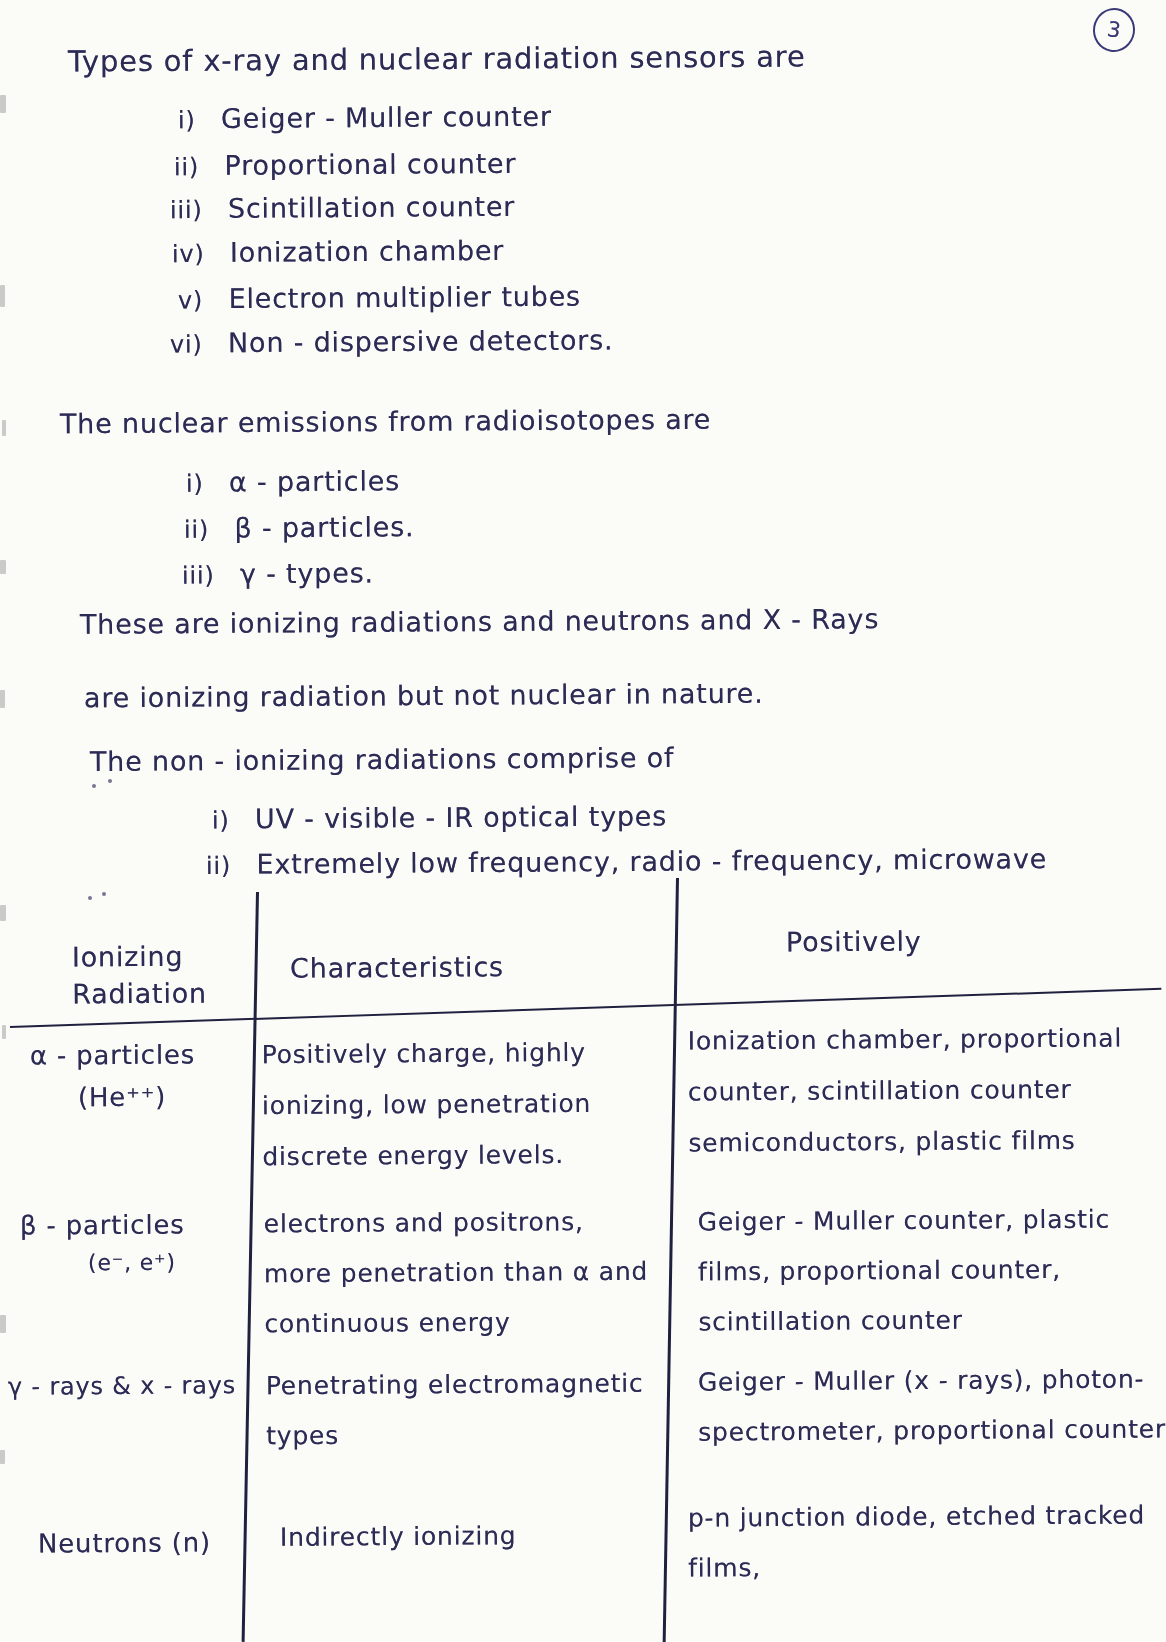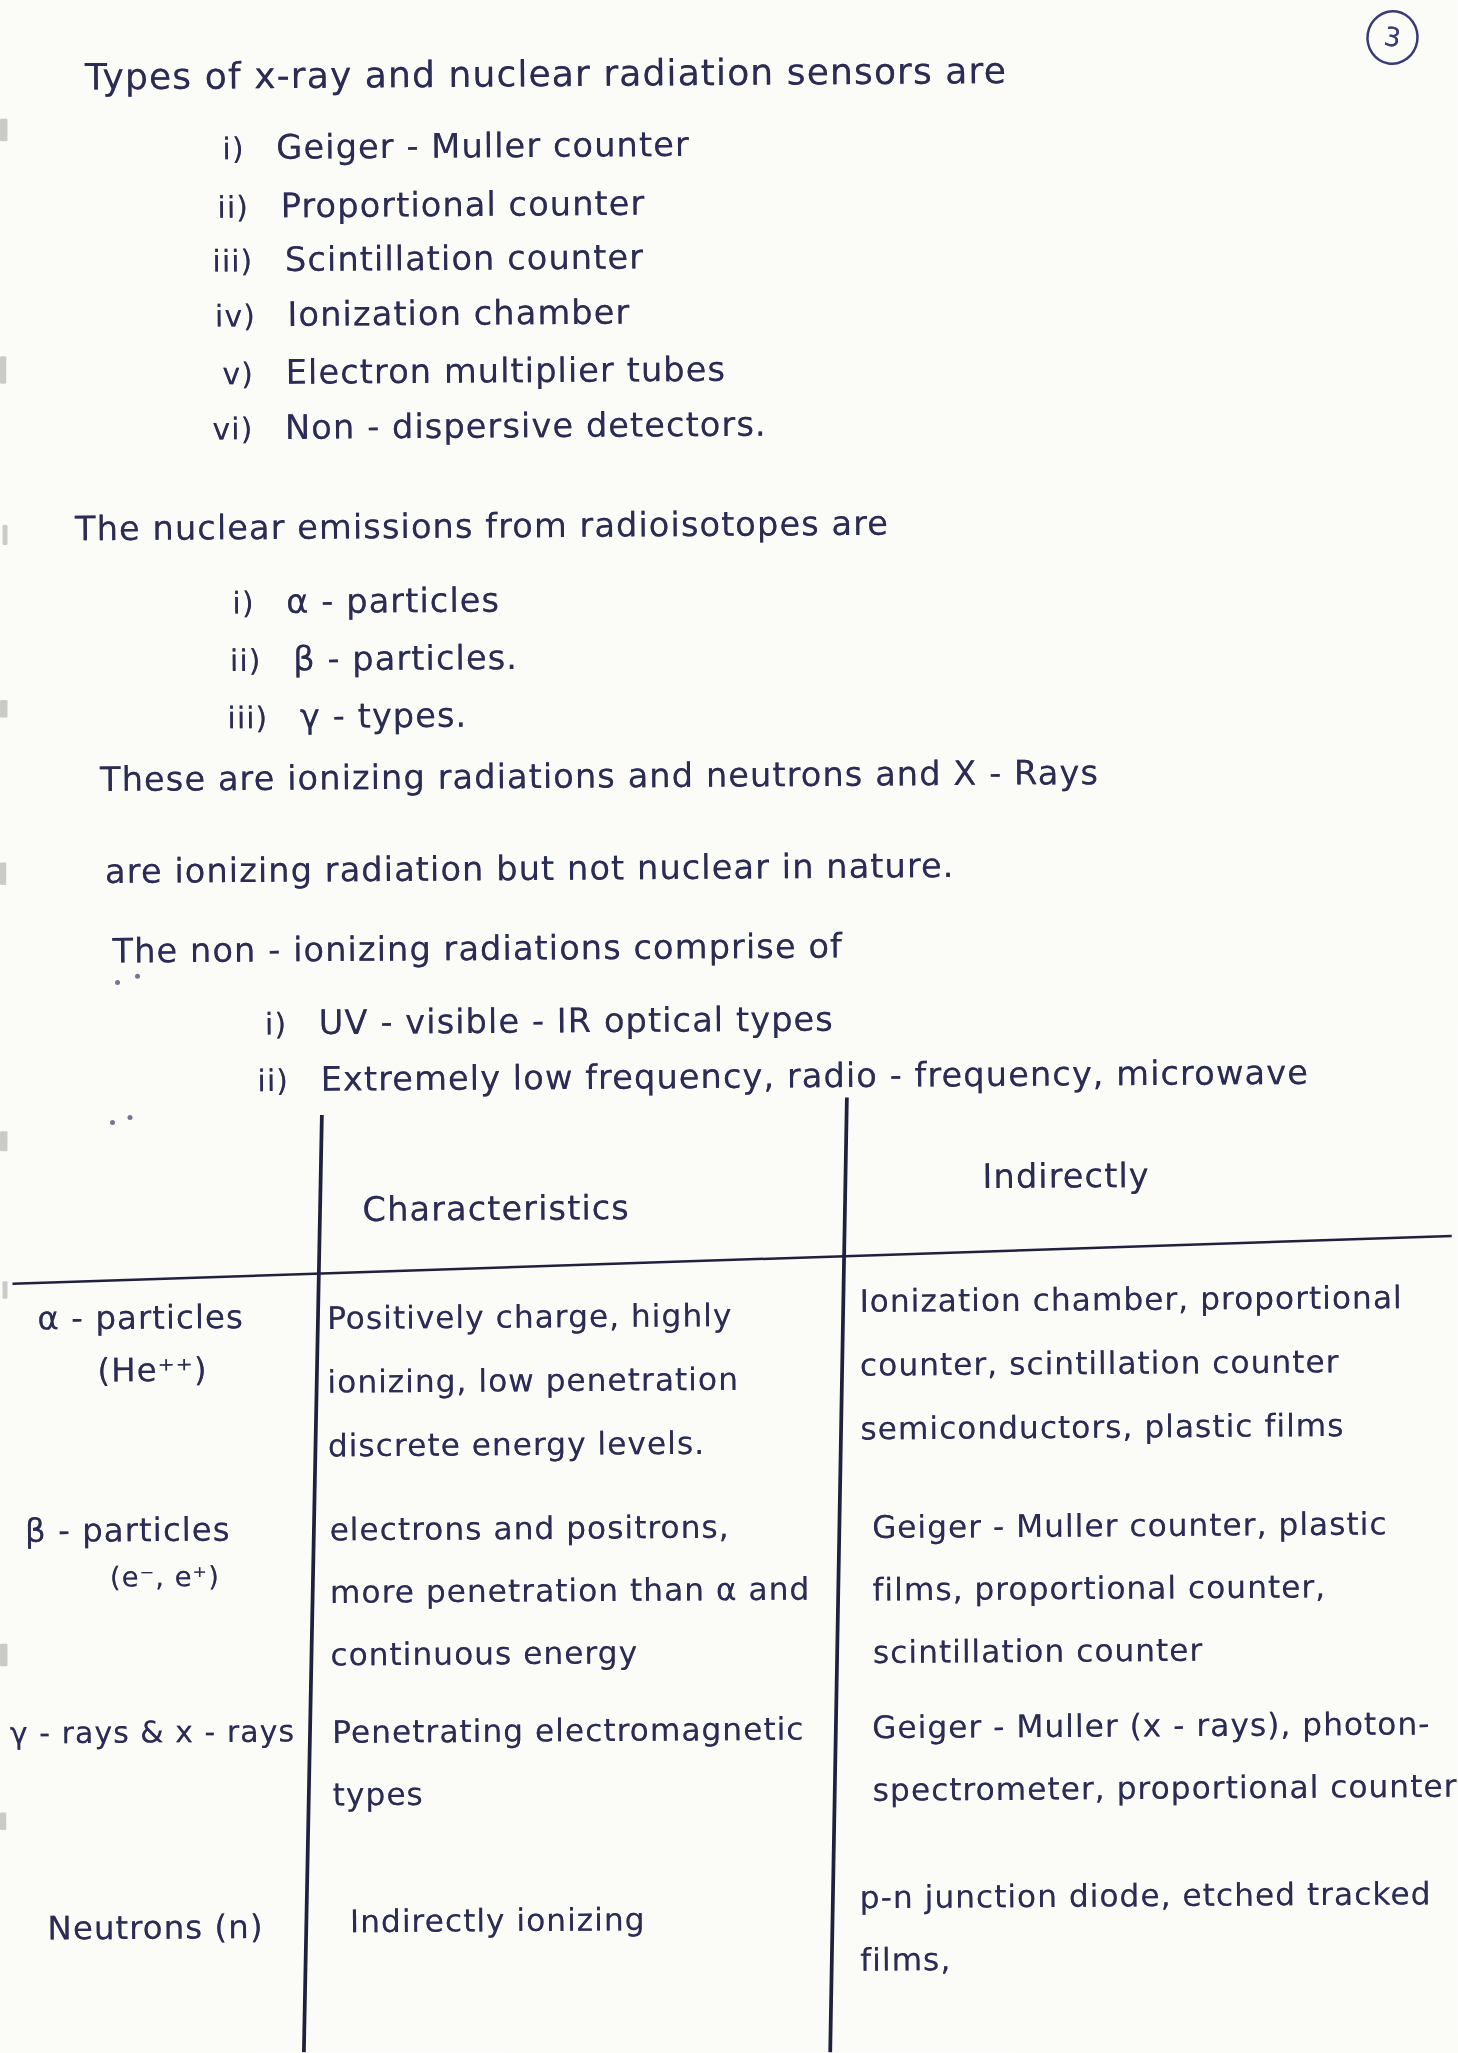"Ionizing" div.hw { html: none -> <div>Ionizing Radiation</div> }
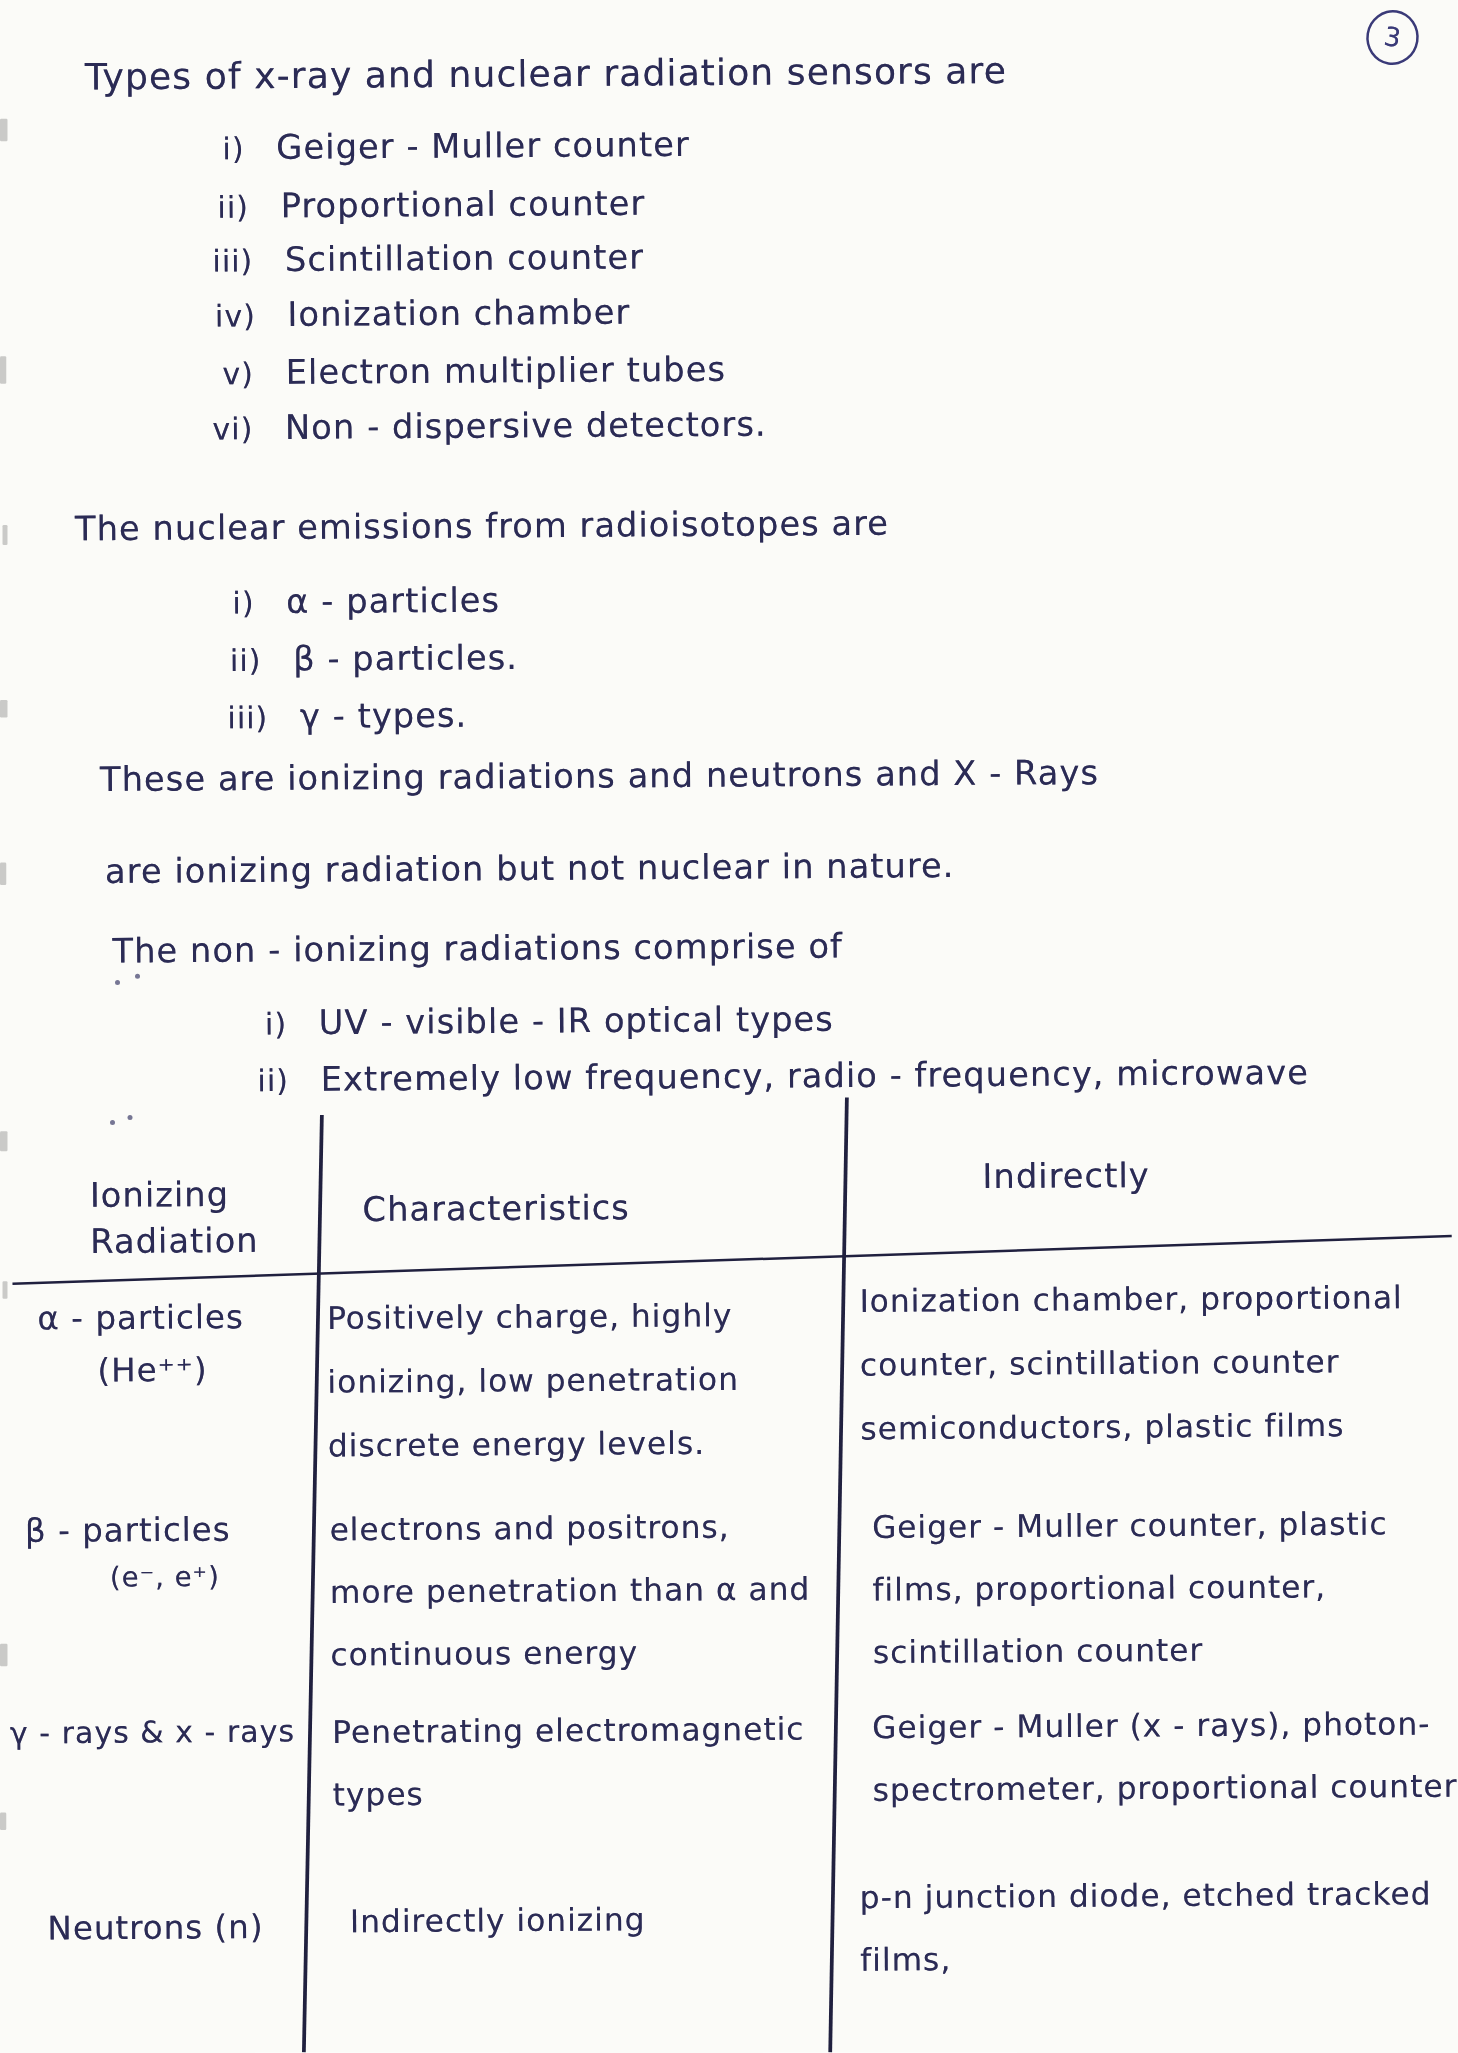"Indirectly" div.hw { text: Indirectly -> Positively }
